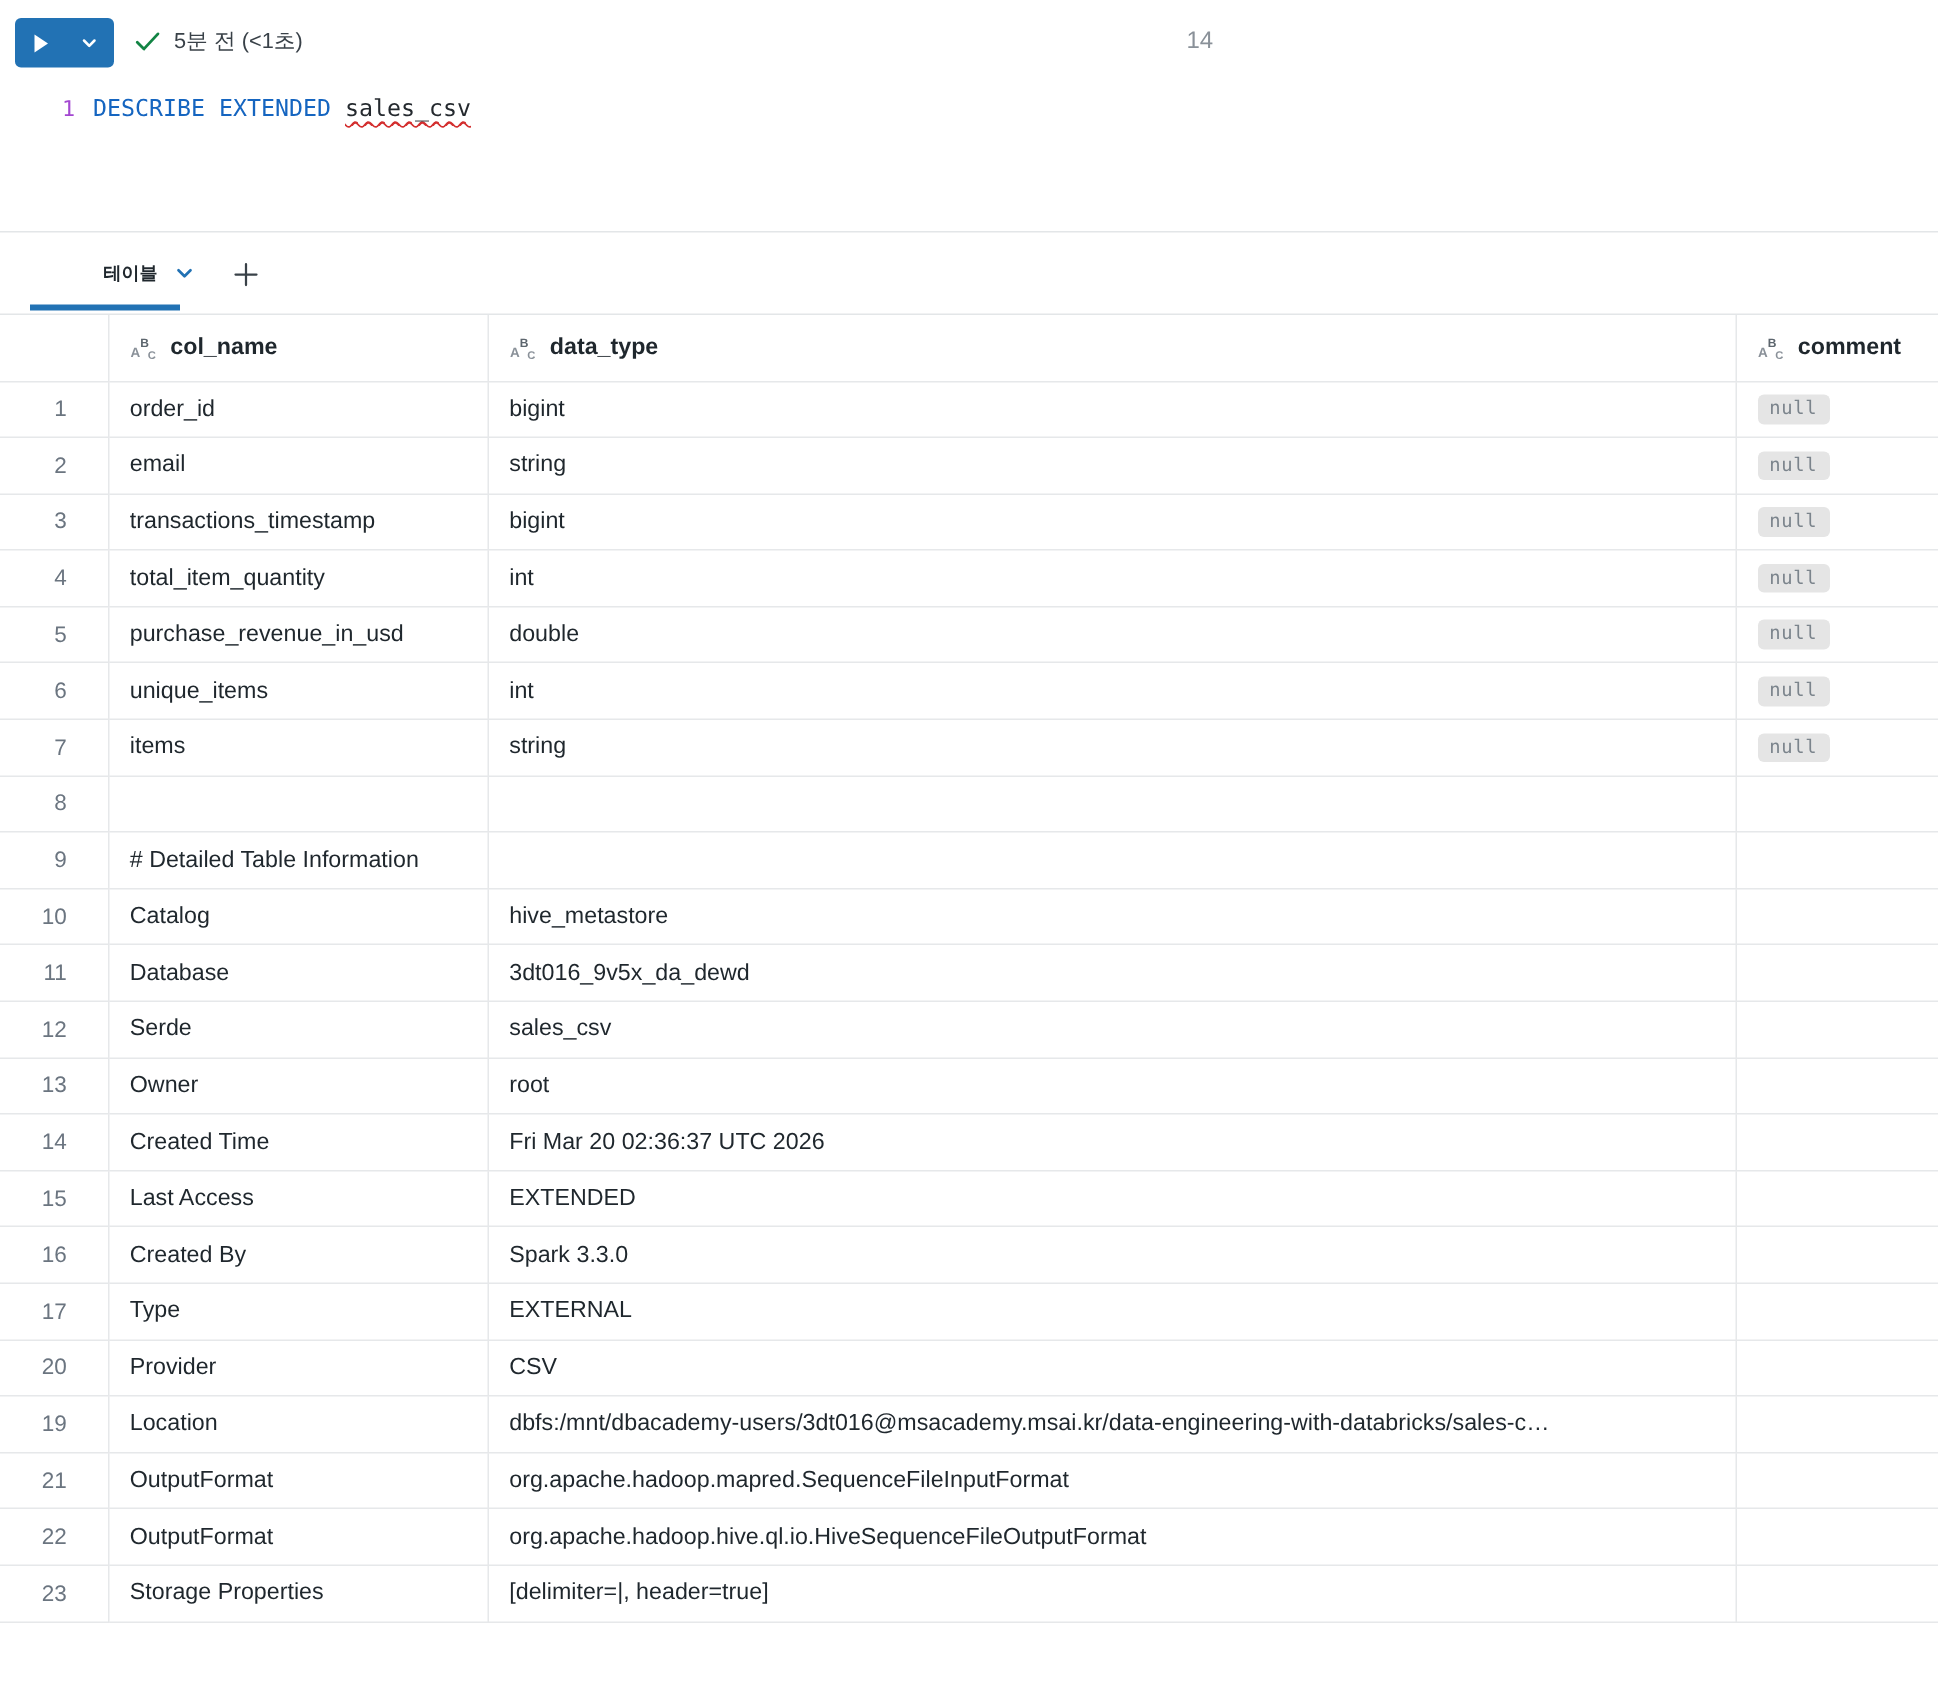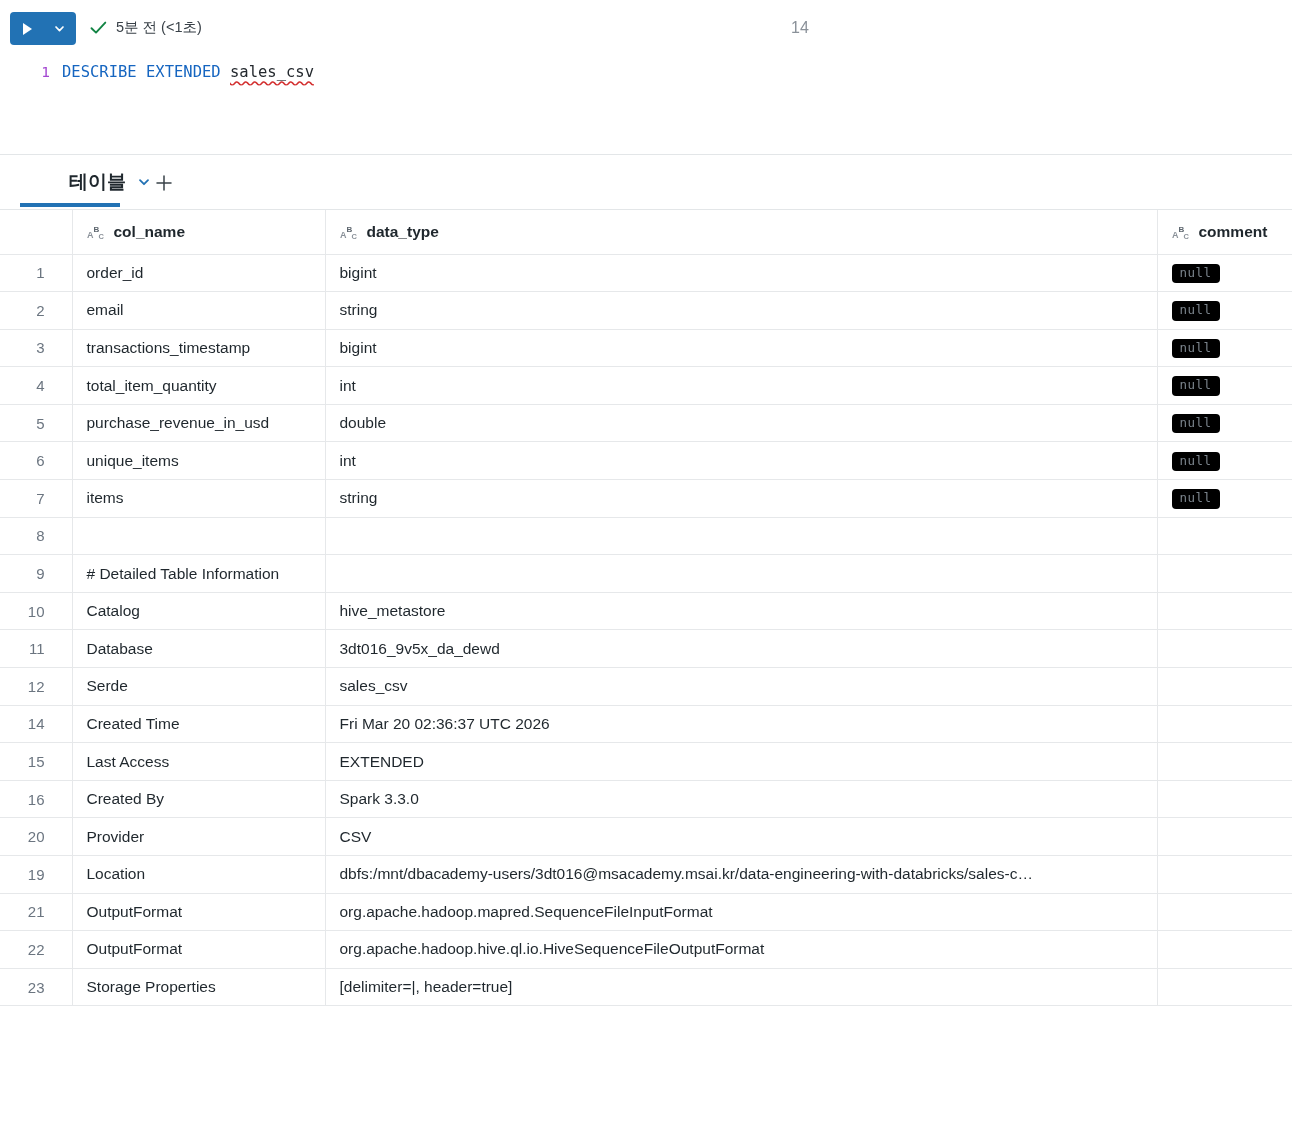"테이블" .tab-label { font-size: 19px -> 12px }
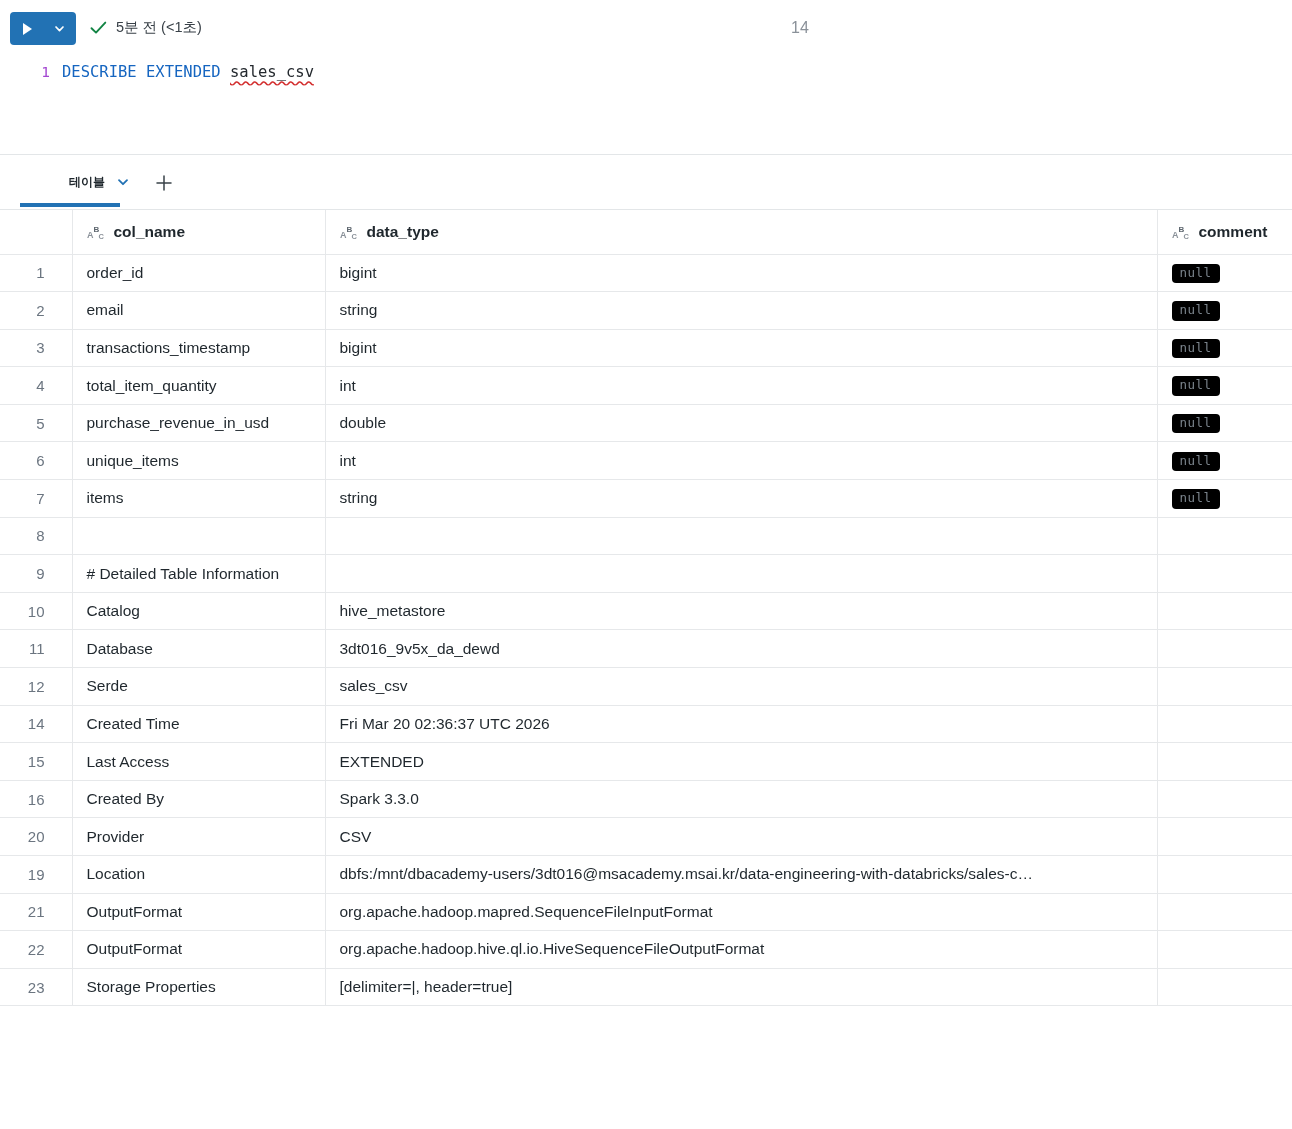"null" .null-pill { background: #000000 -> #e5e5e5 }
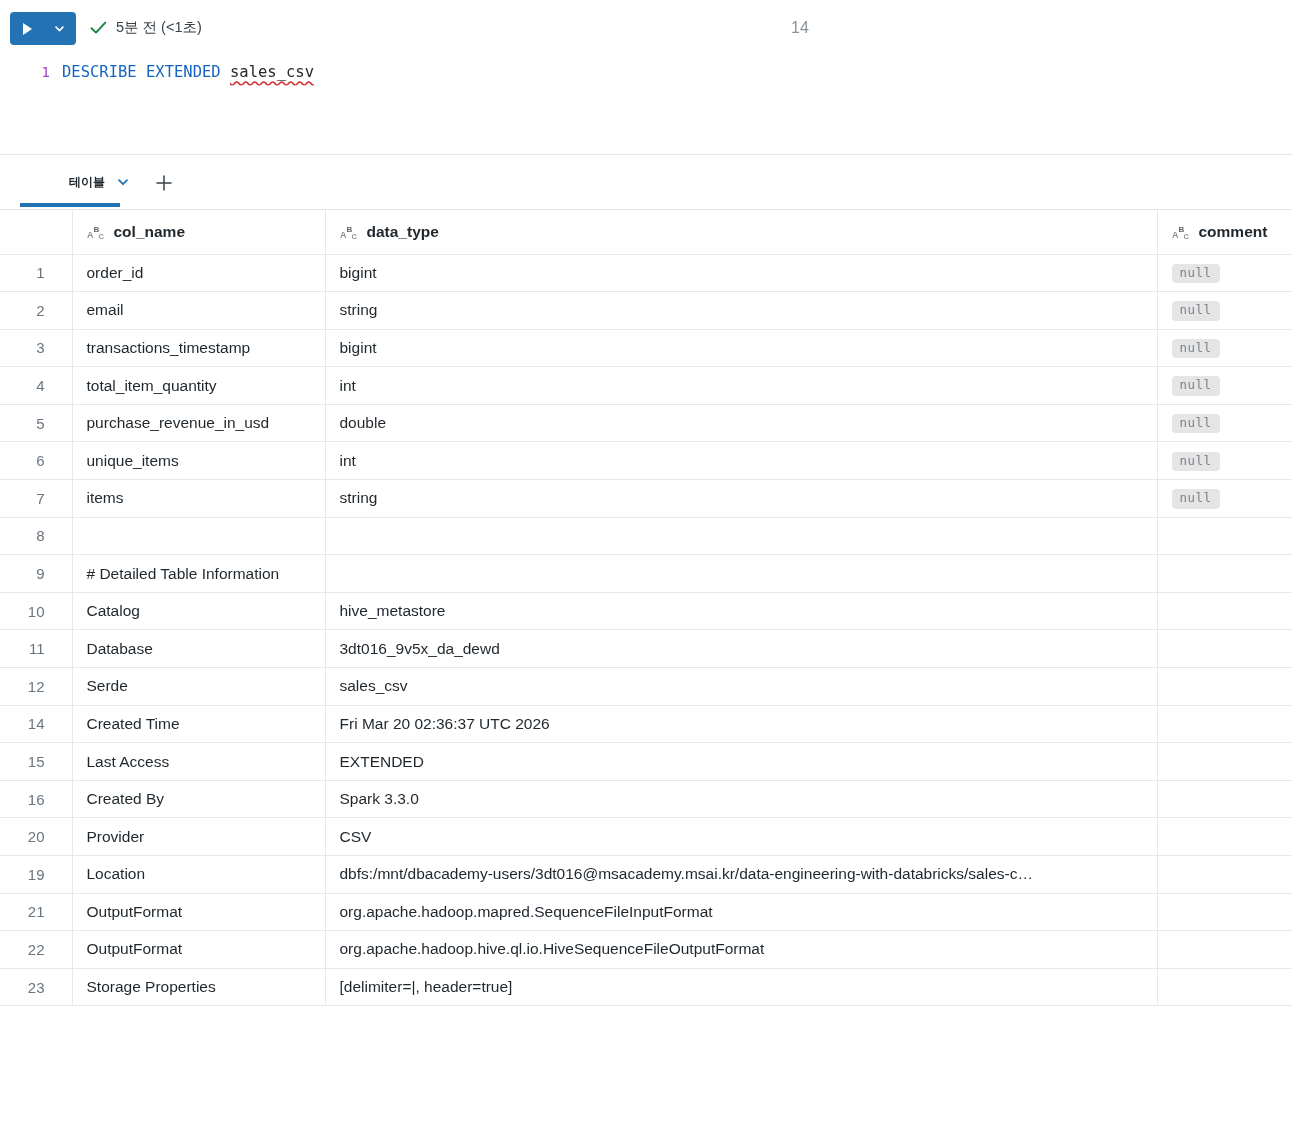"13" tr { html: none -> <tr> <td>13</td> <td>Owner</td> <td> <span>root</span> </td> <td></td> </tr> }
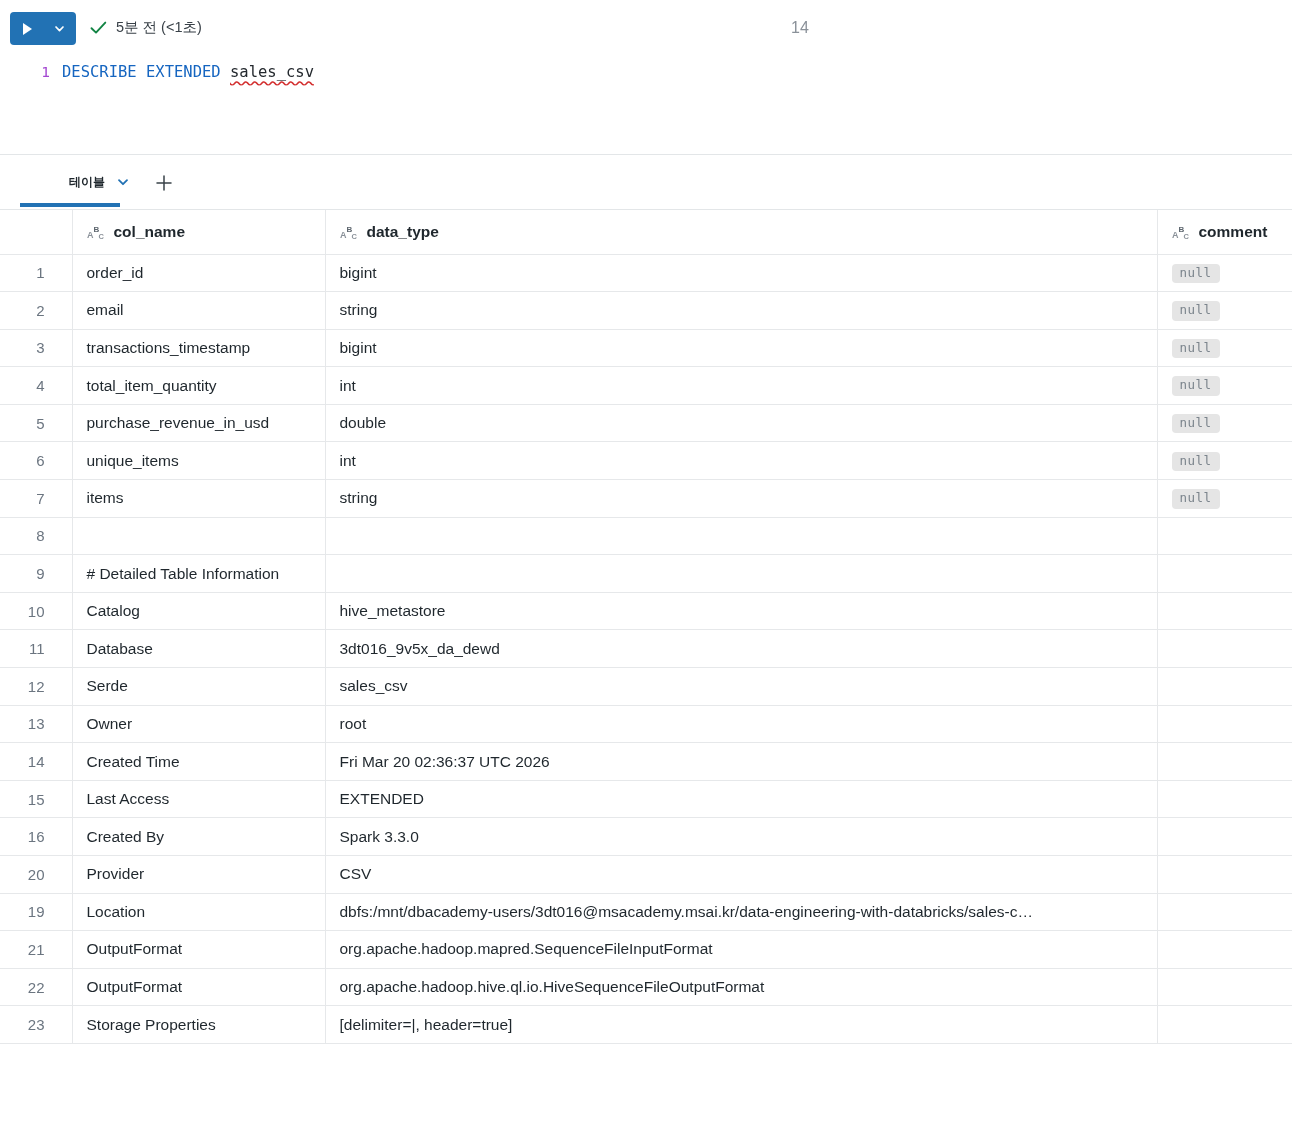"17" tr { html: none -> <tr> <td>17</td> <td>Type</td> <td> <span>EXTERNAL</span> </td> <td></td> </tr> }
